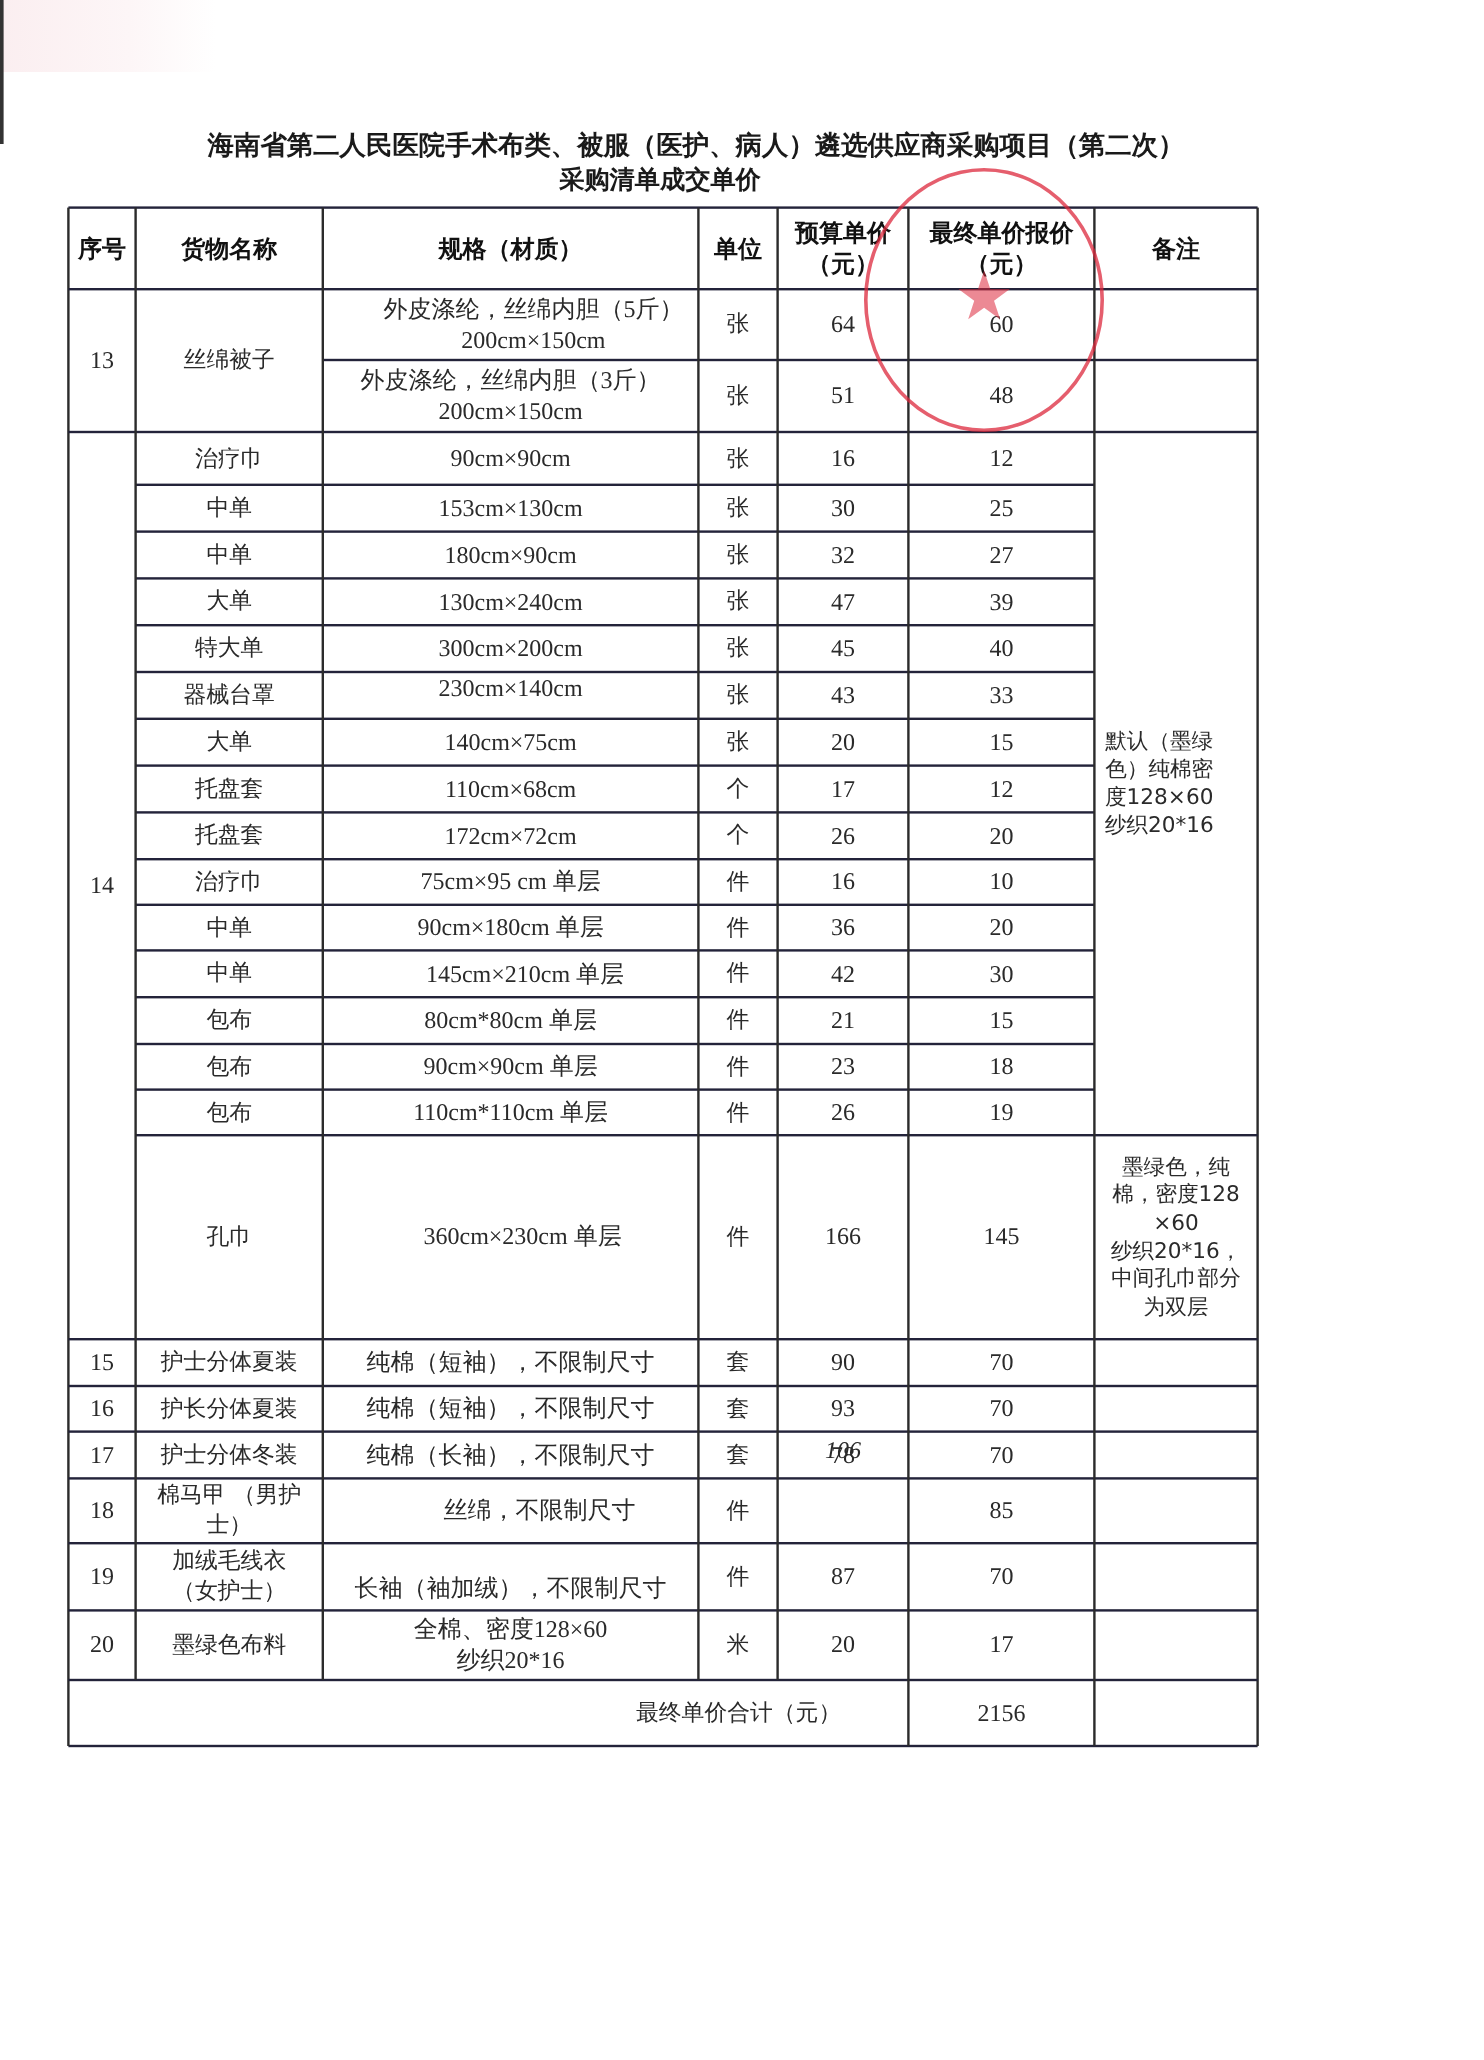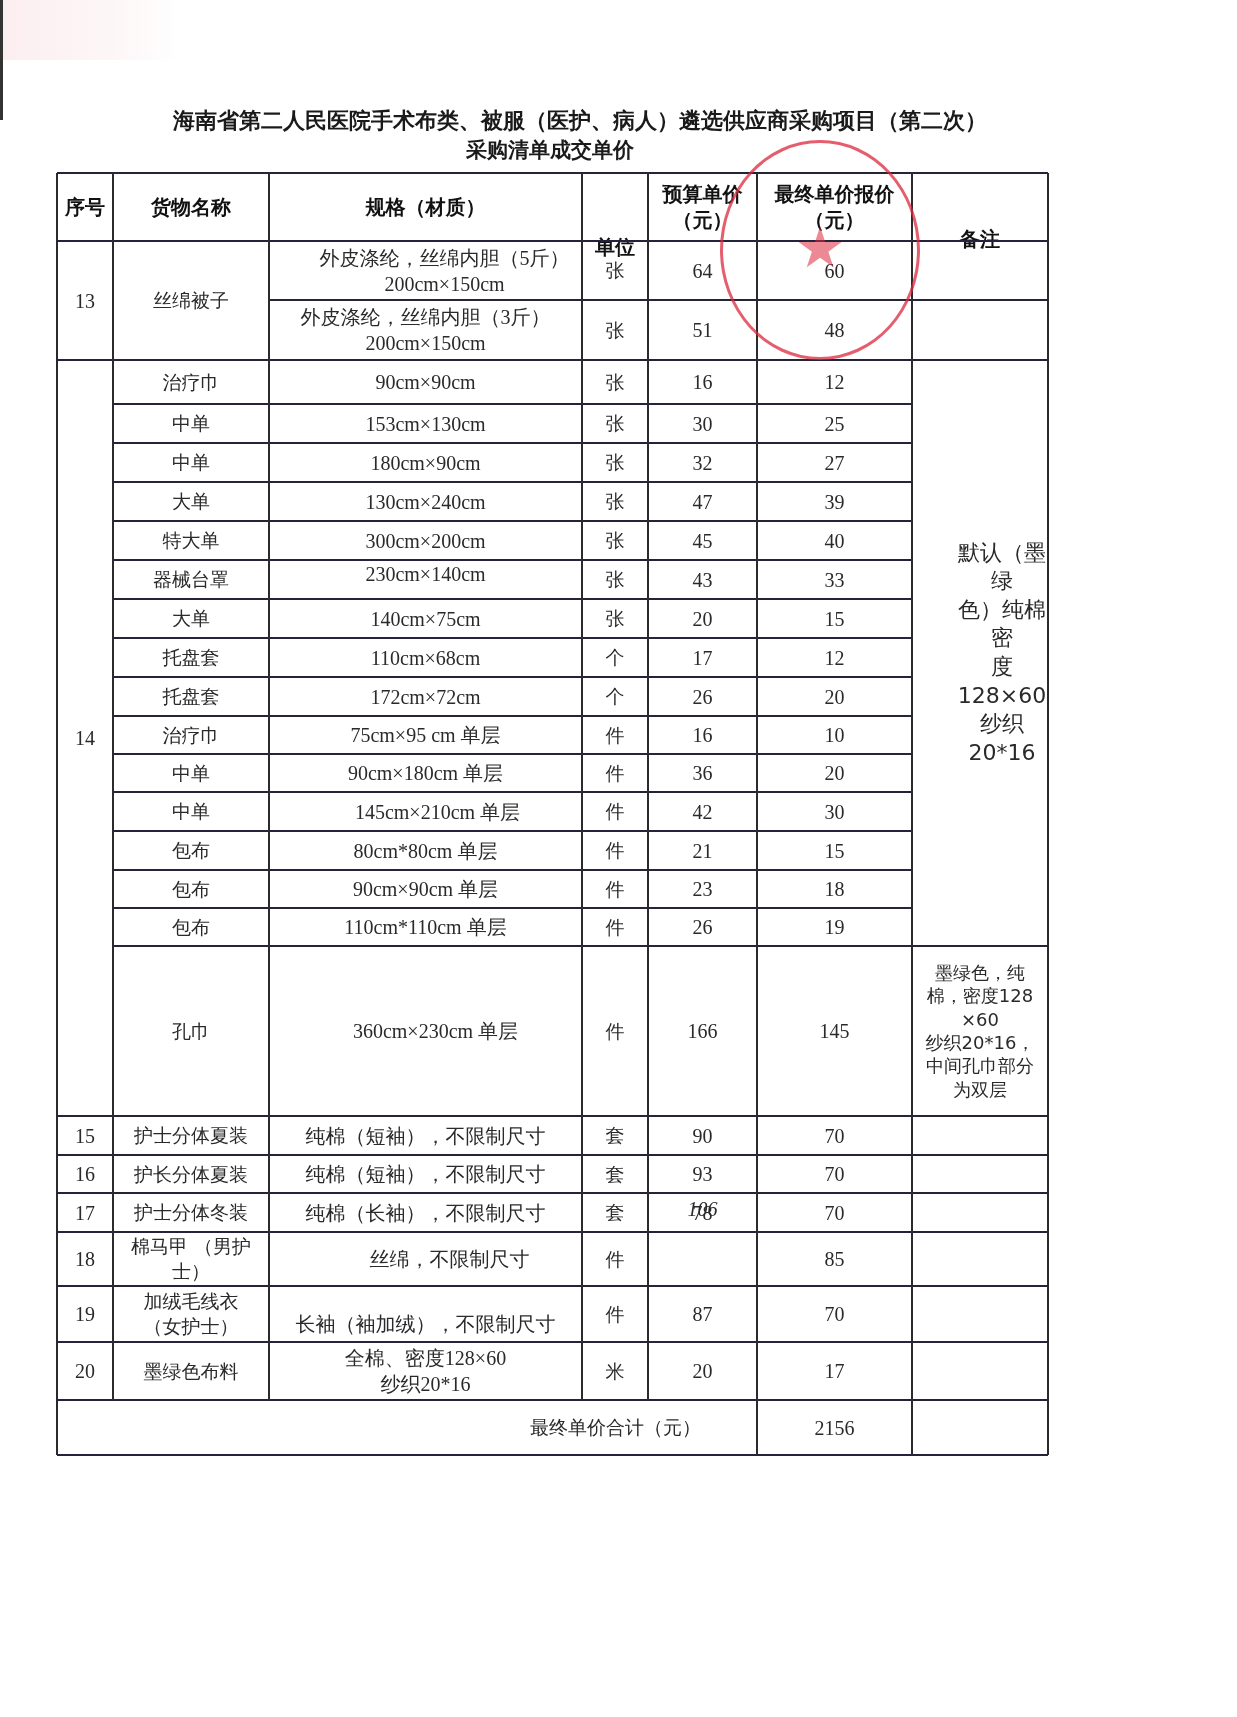"单位" div.cell { margin-top: 40px -> none }
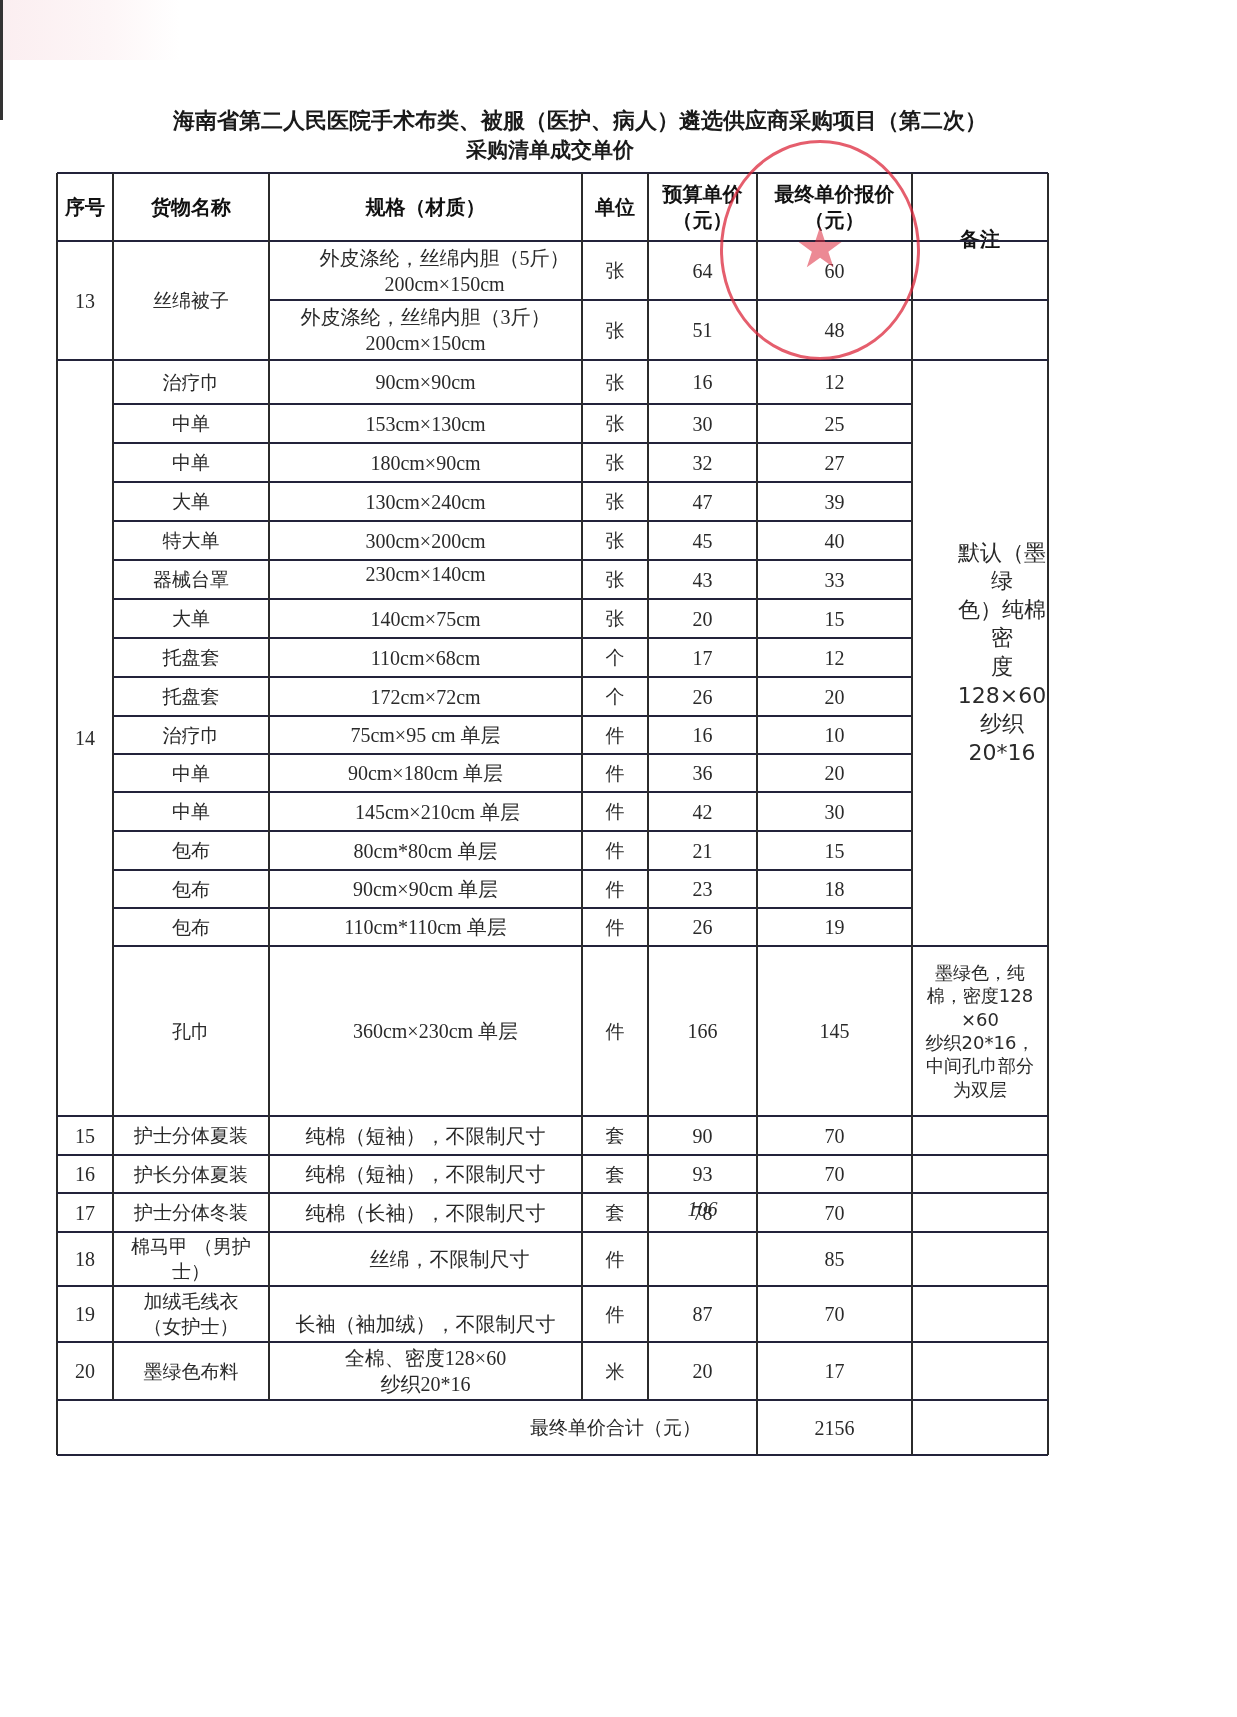"备注" div.cell { margin-top: 32px -> none }
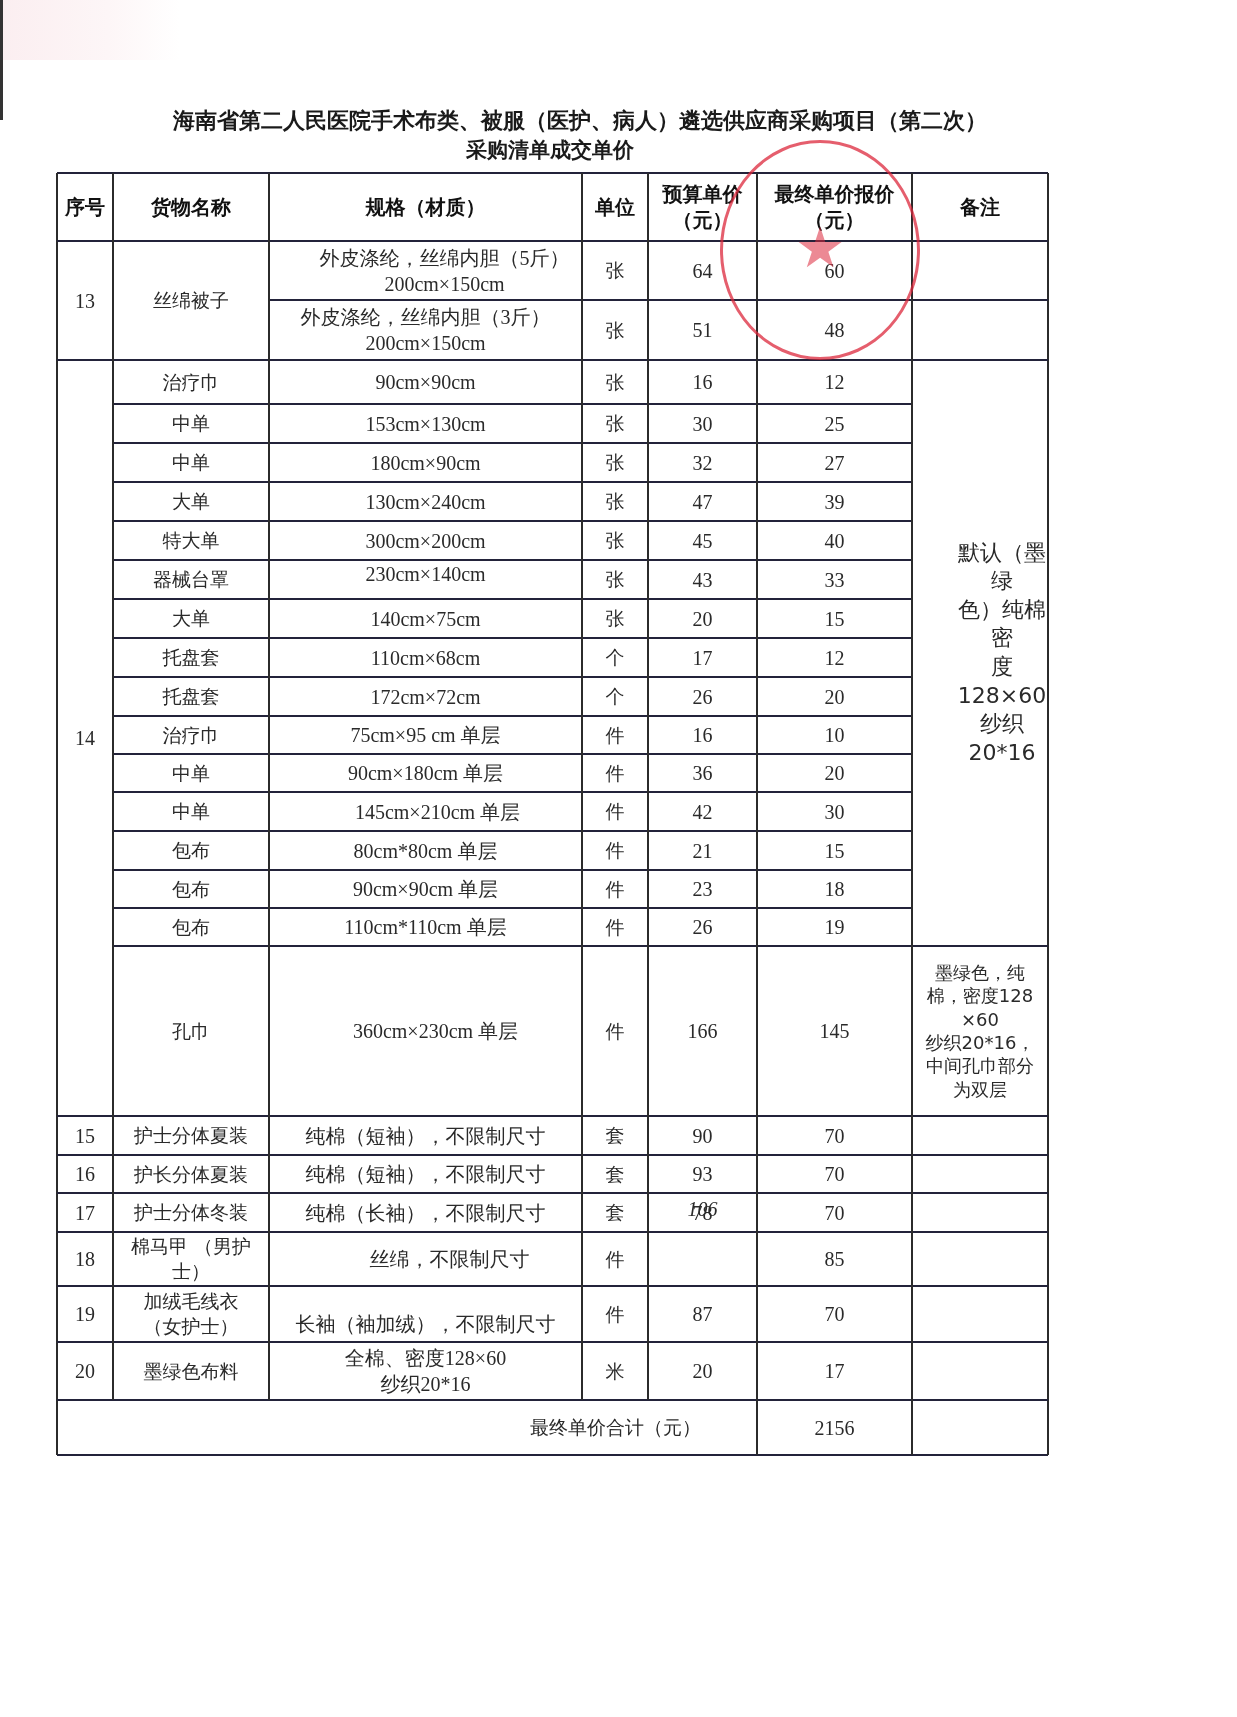"默认（墨绿" div.cell { font-size: 22px -> 18px; margin-left: 36px -> none }
